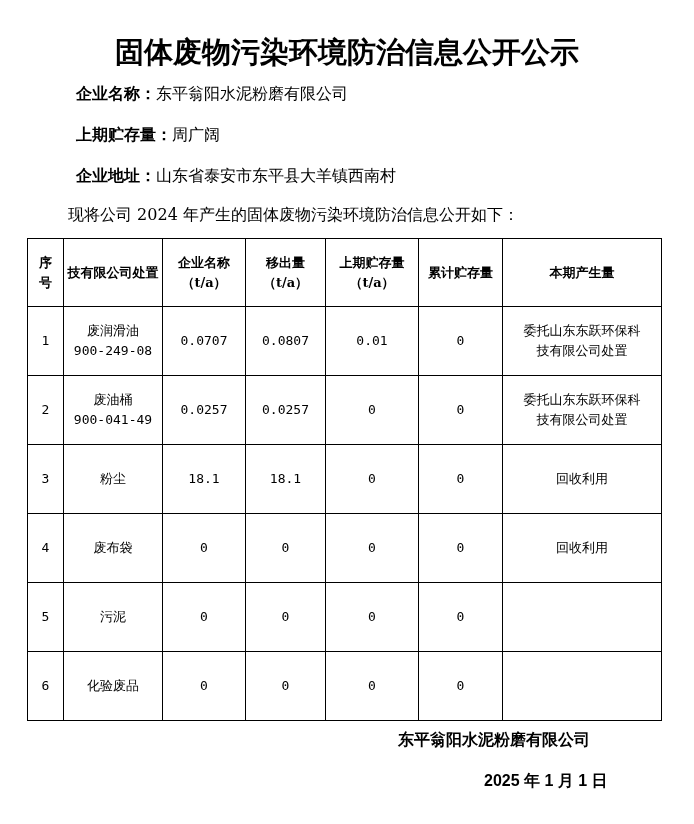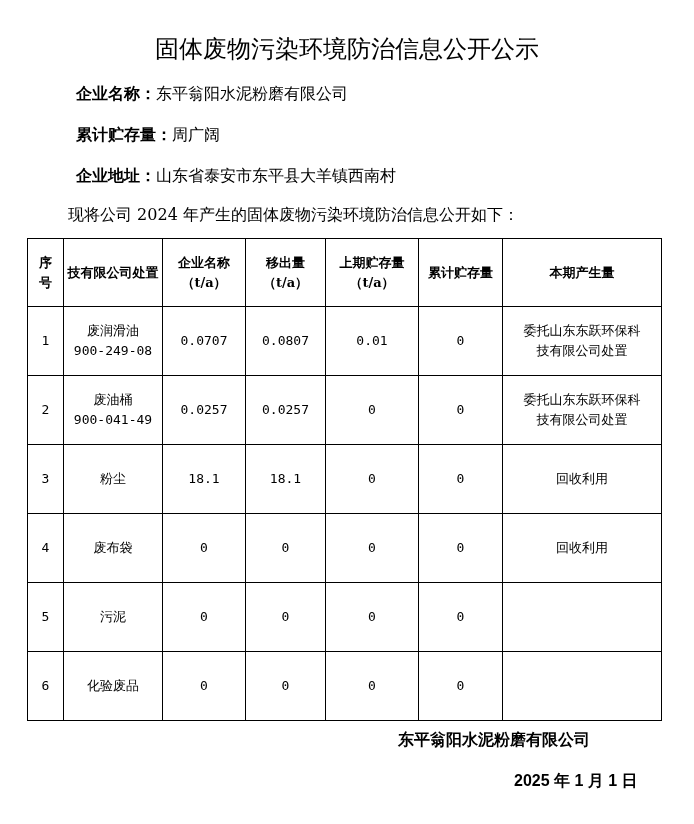"固体废物污染环境防治信息公开公示" .title { font-size: 24px -> 29px; font-weight: normal -> bold }
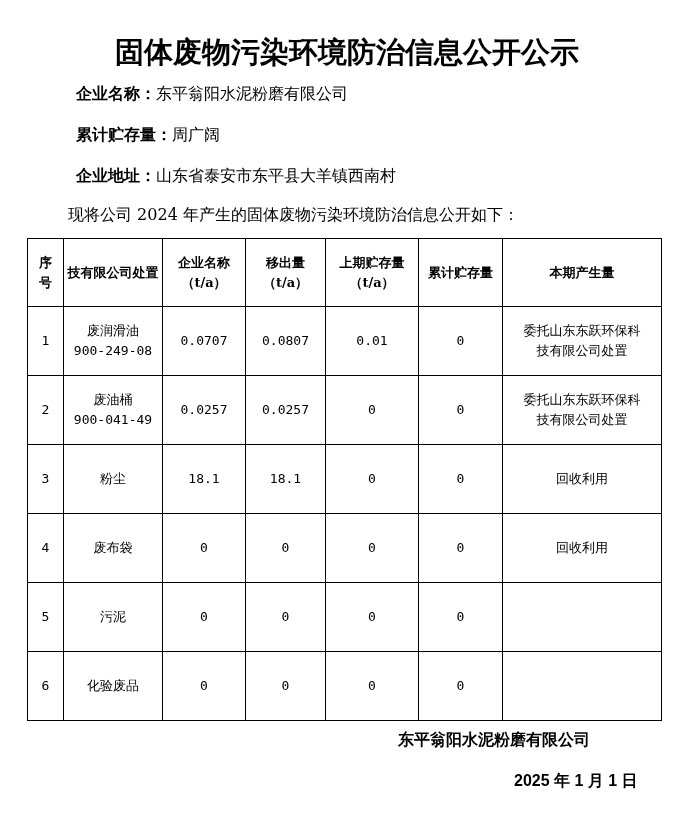"累计贮存量：" span.lbl { text: 累计 -> 上期 }
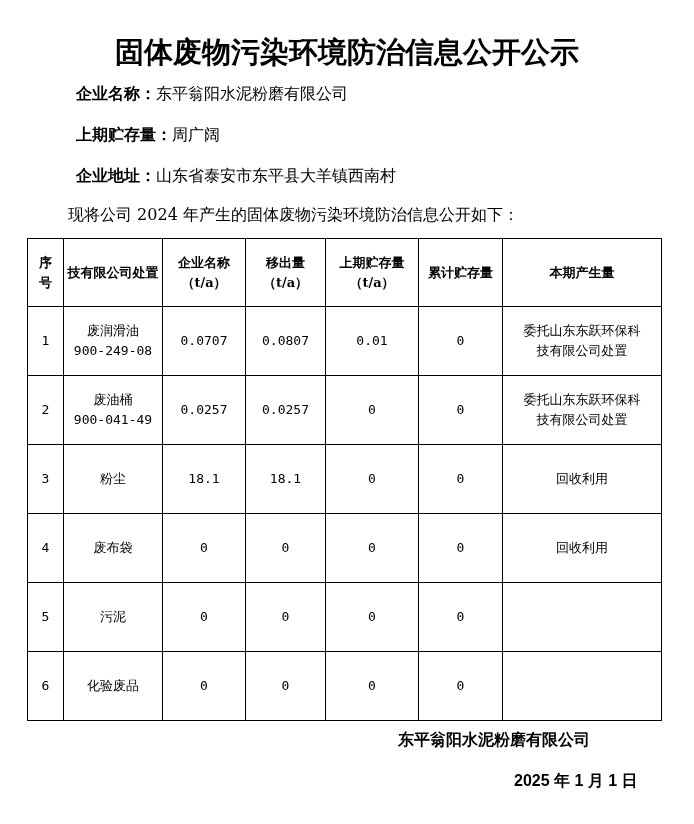"2025 年 1 月 1" .footer-date { margin-left: 30px -> none }
